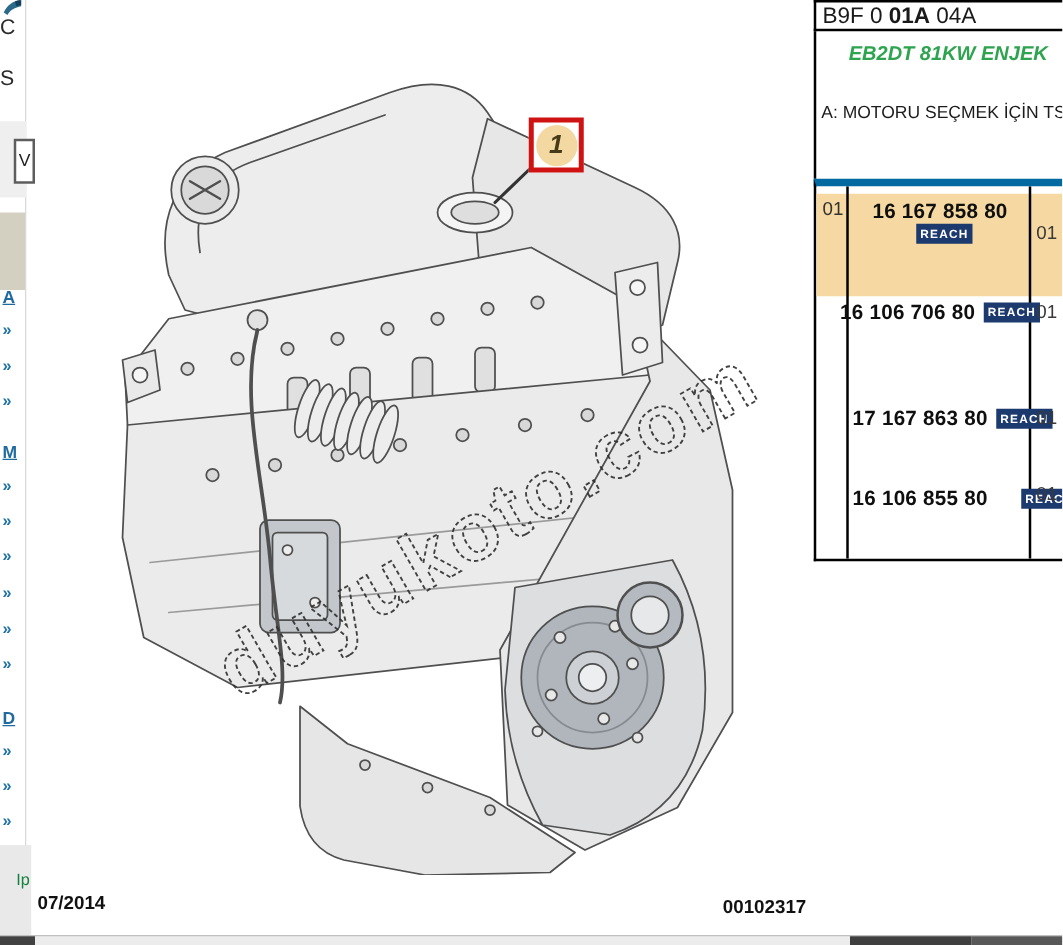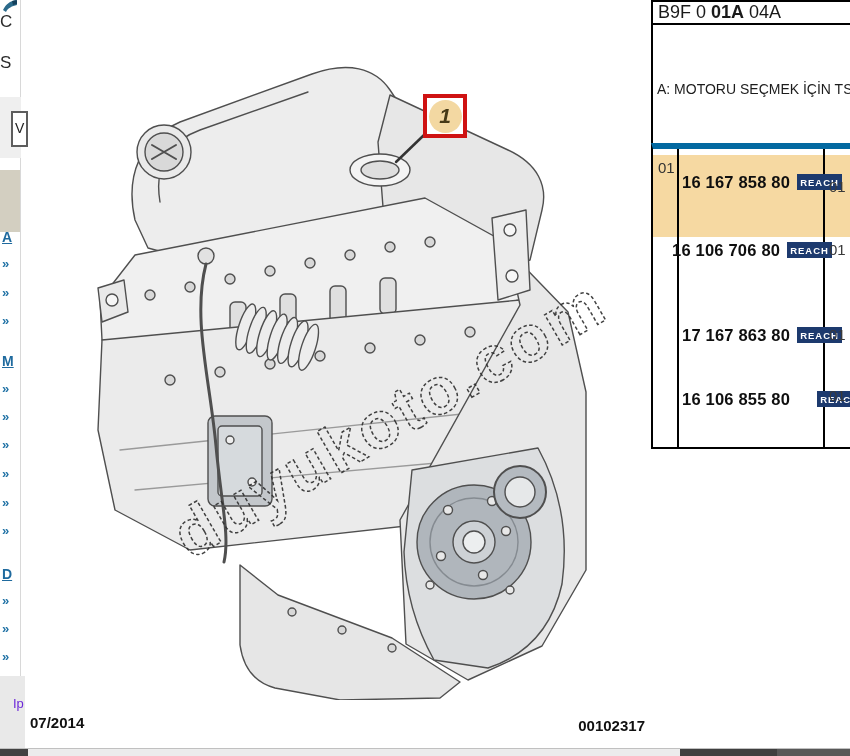"EB2DT 81KW ENJEK" span.eng-title { html: none -> <span>EB2DT 81KW ENJEK</span> }
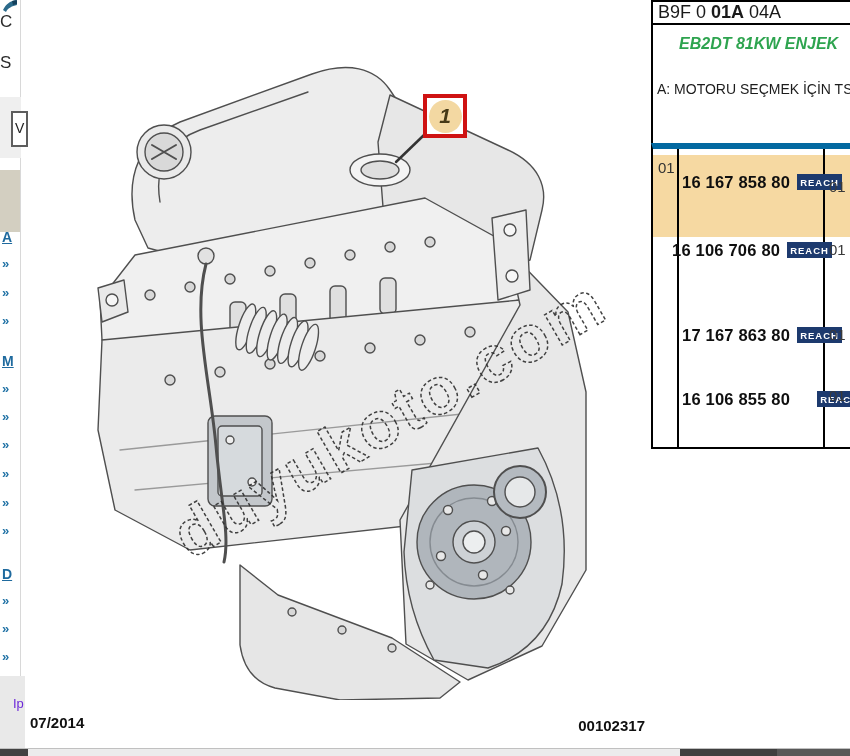"16 167 858 80" div.part-row { flex-direction: none -> column; top: 22px -> 11px }
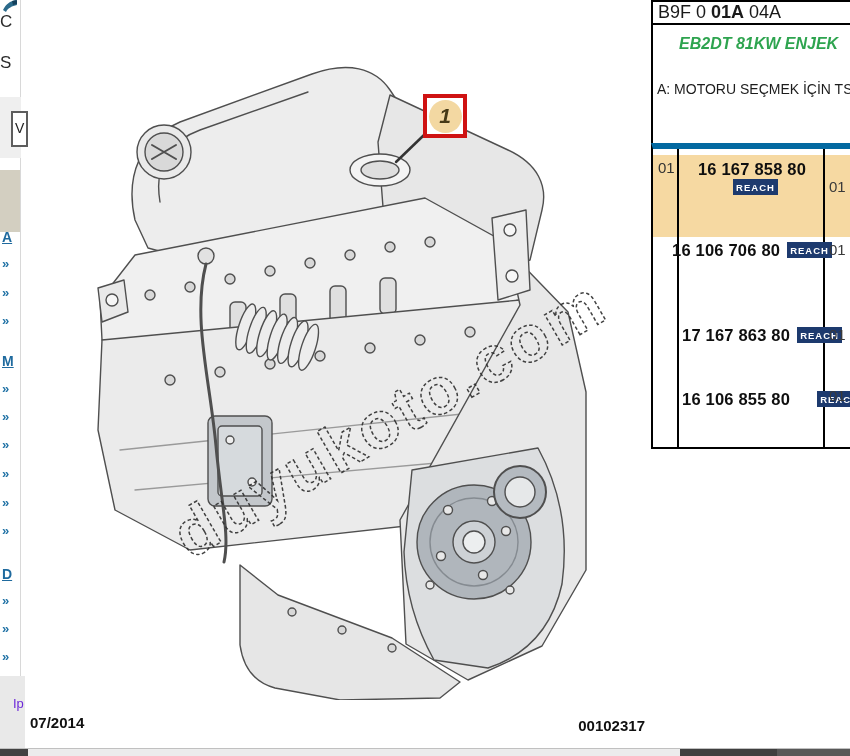"Ip" .ip-frag { color: #6d28d9 -> #15803d }
